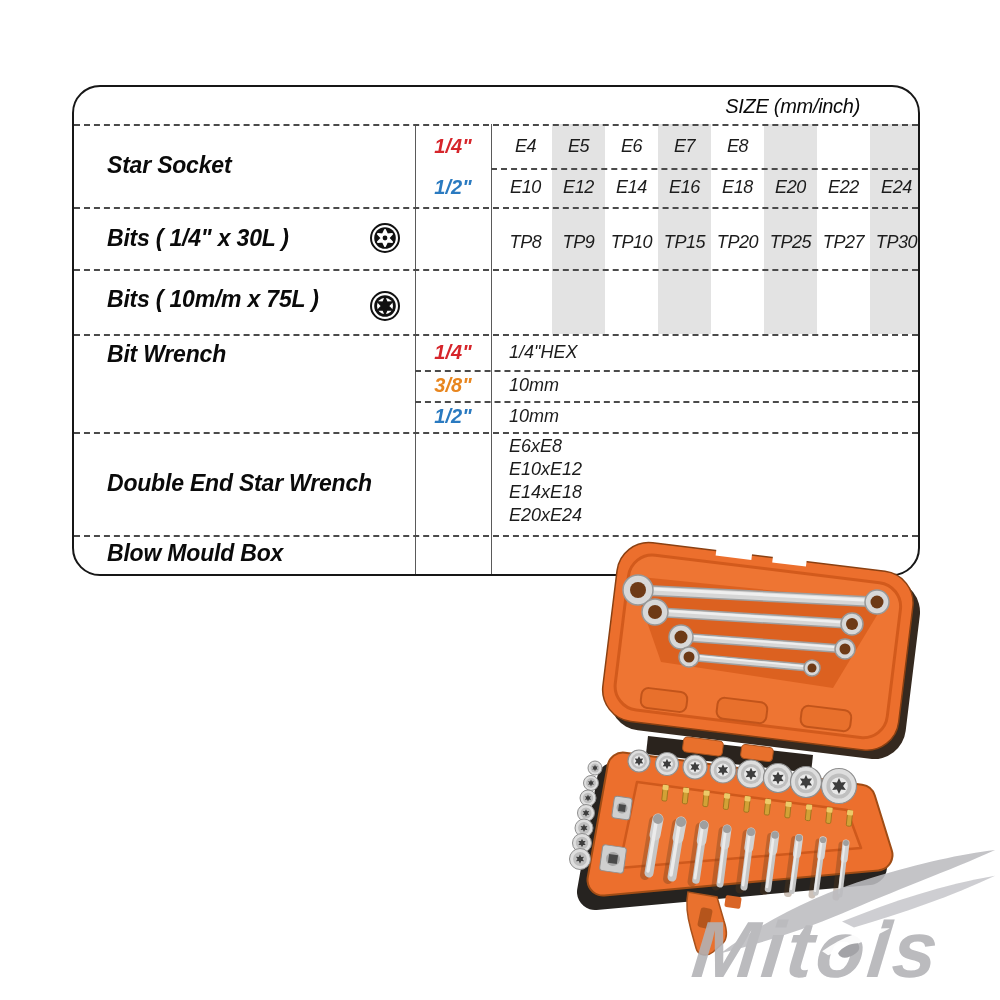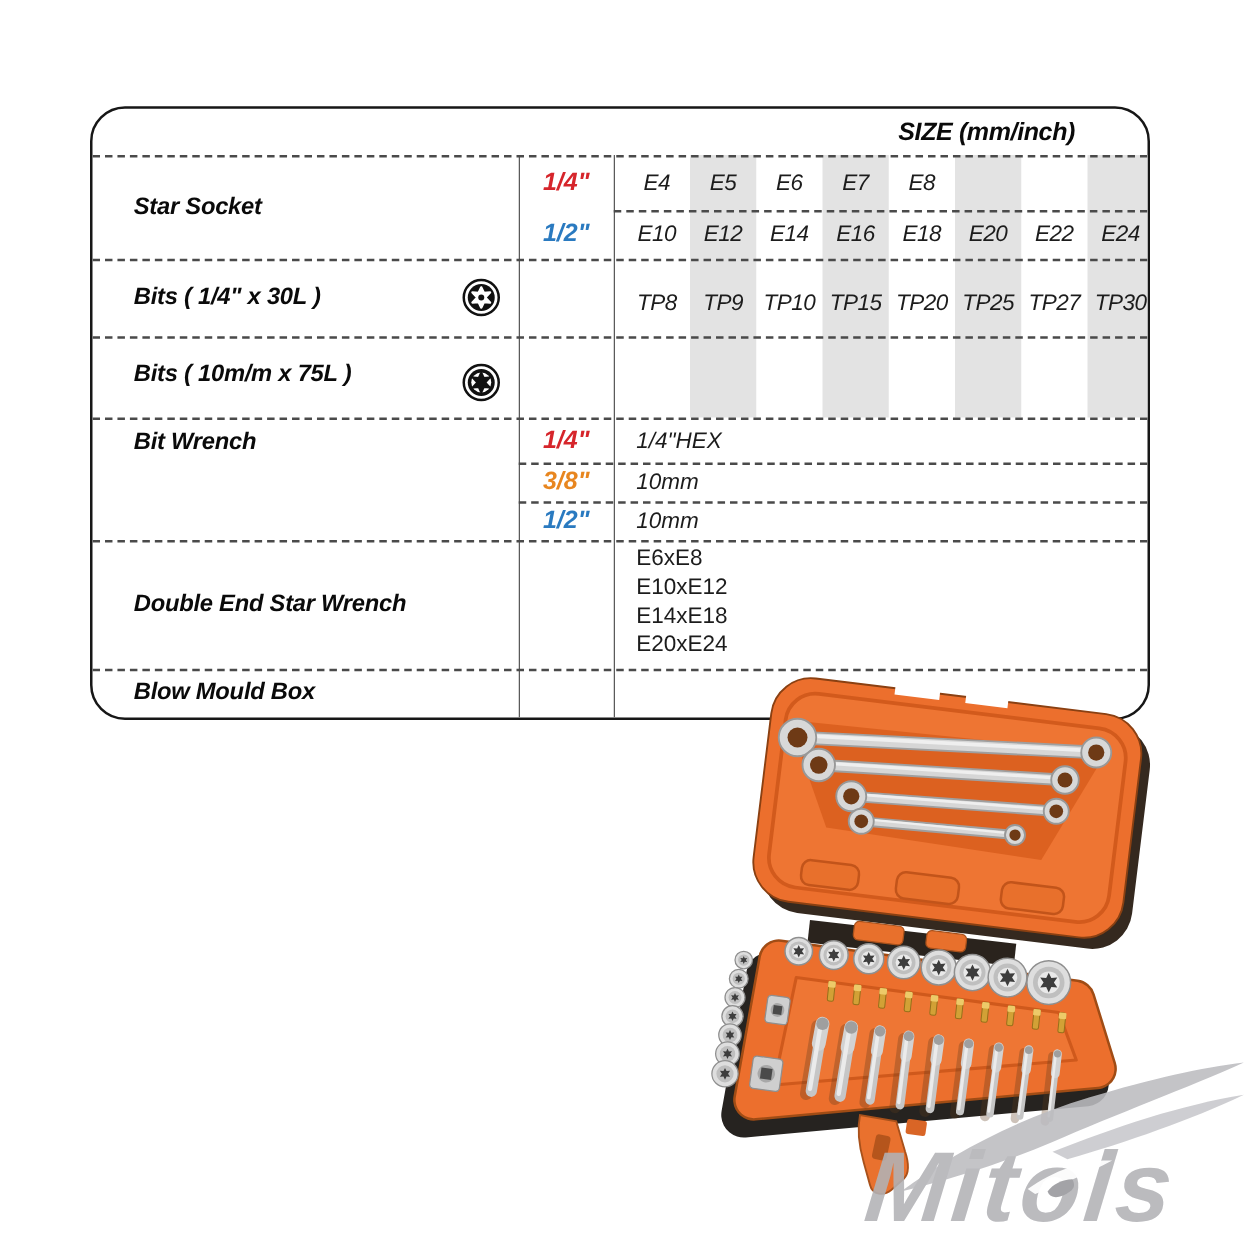"SIZE (mm/inch)" .size-header { font-weight: bold -> normal }
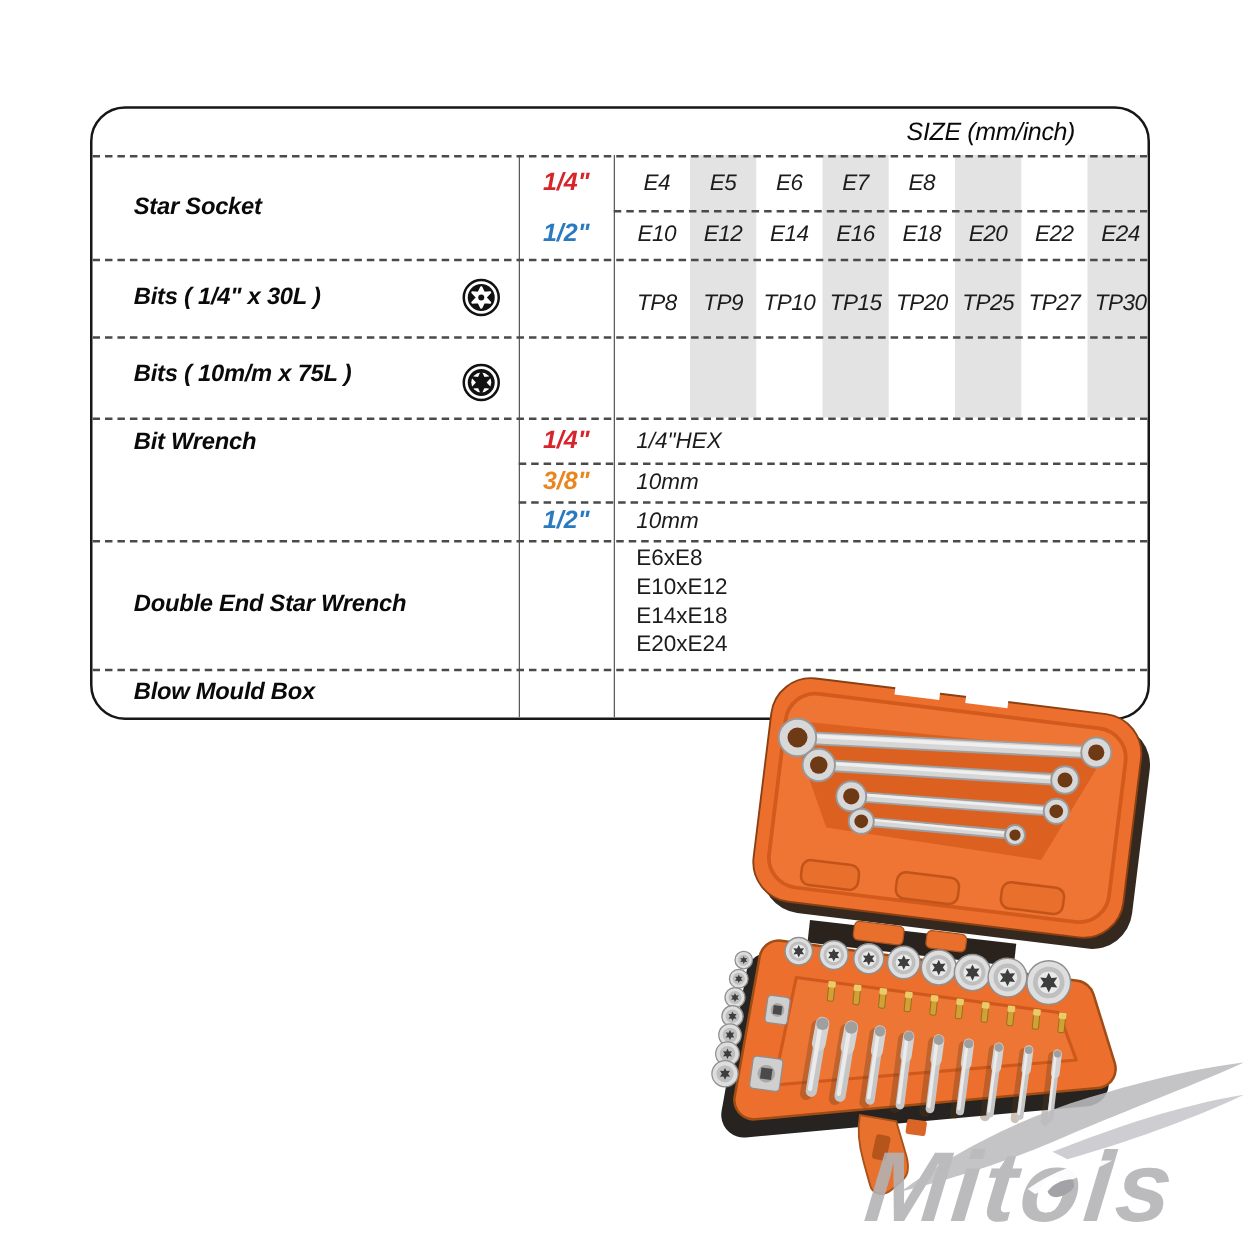"Star Socket" .rlabel { font-size: 19px -> 23px }
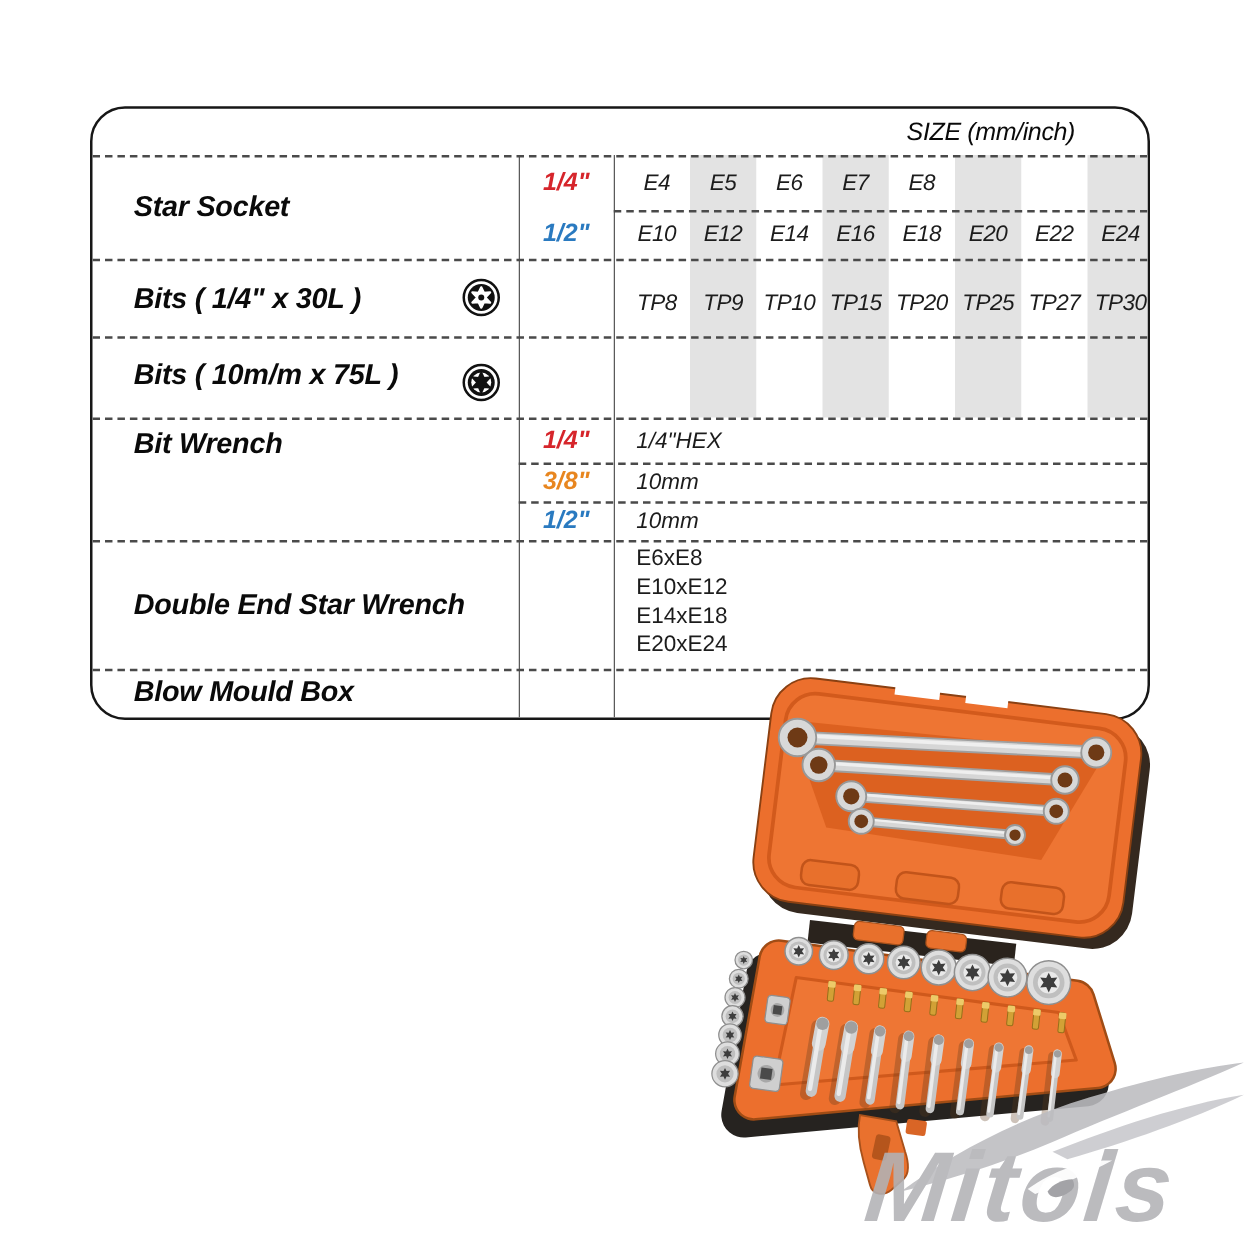"E6xE8" .multiline { font-style: none -> italic }
